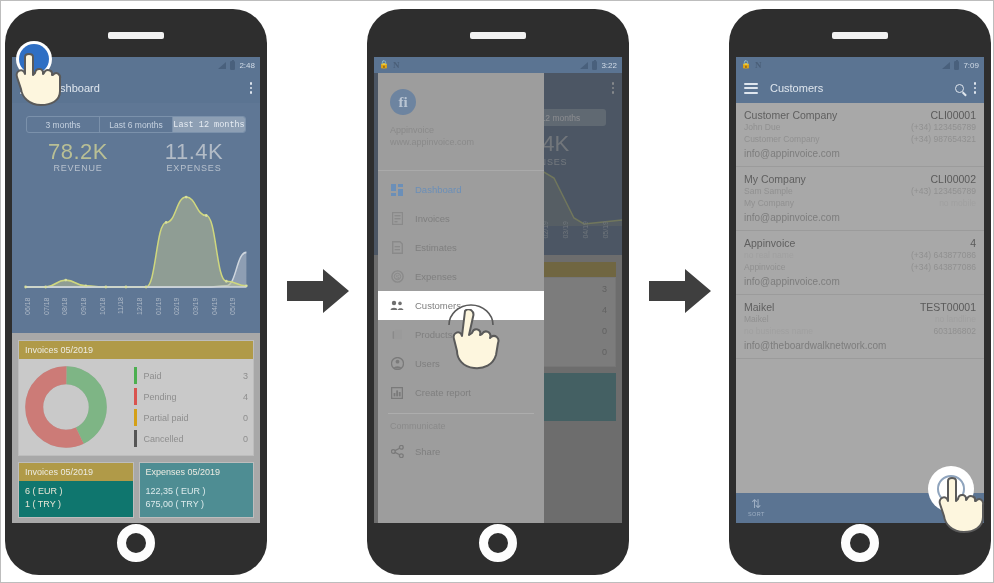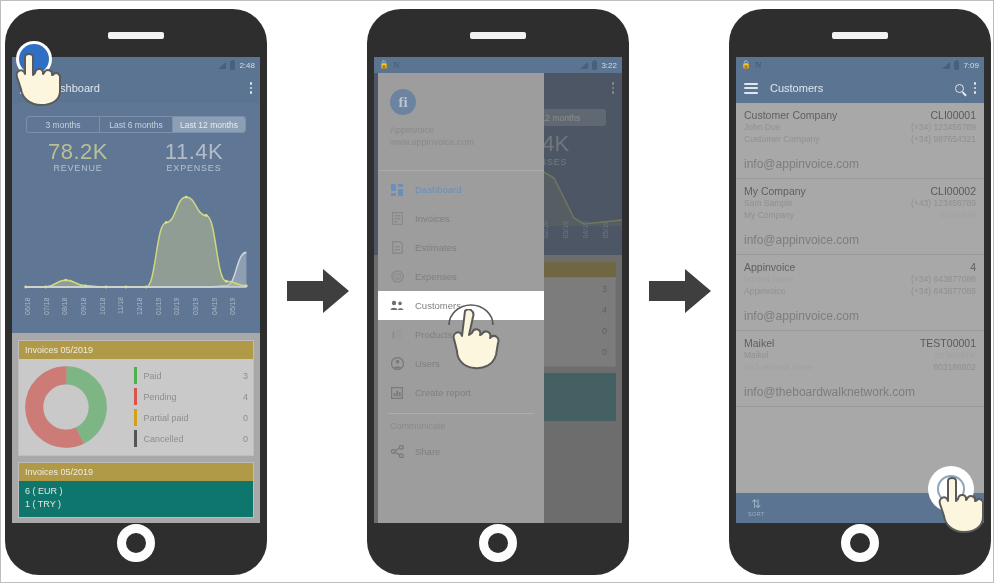"Last 12 months" .seg:last-child { font-family: none -> Liberation Mono, monospace }
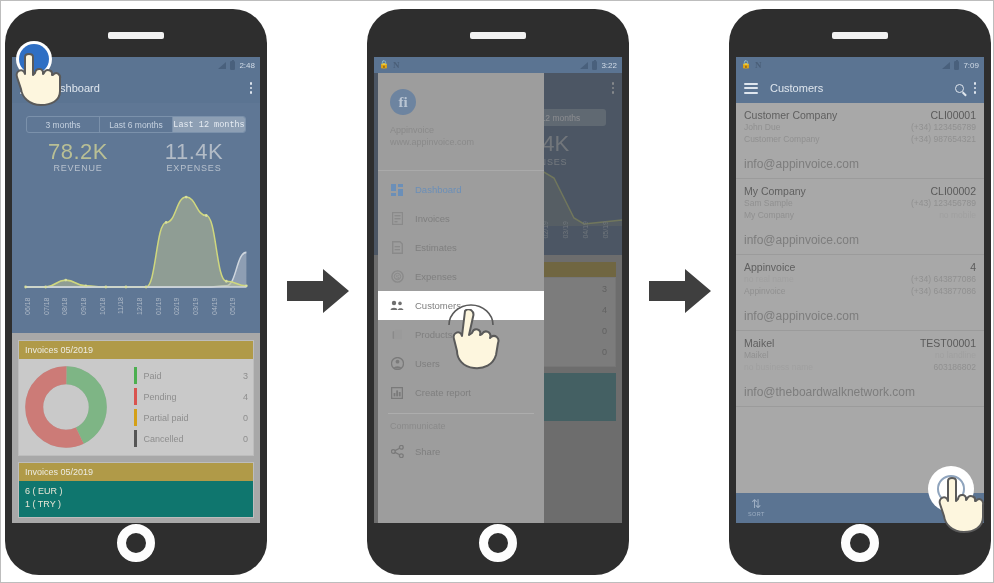"info@appinvoice.com" .c-mail { font-size: 12px -> 10px; margin-top: 12px -> 3px }
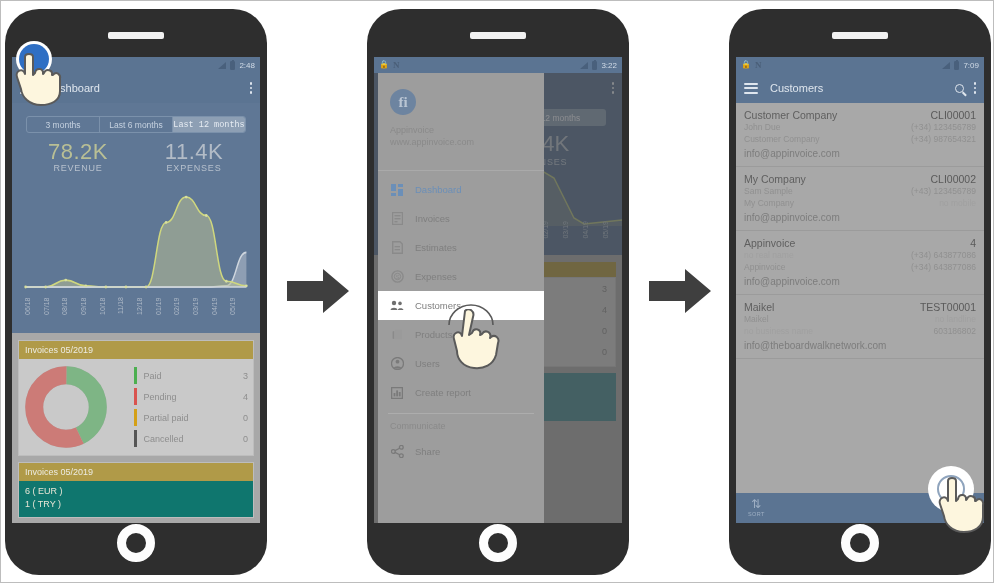"Expenses 05/2019" div.mini { html: none -> <div> <div>Expenses 05/2019</div> <div> <div>122,35 ( EUR )</div> <div>675,00 ( TRY )</div> </div> </div> }
